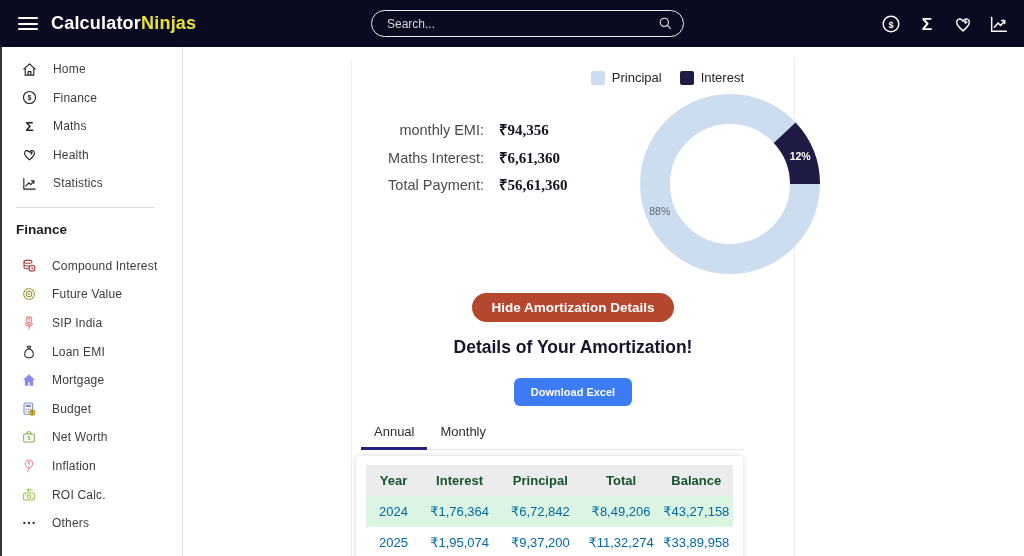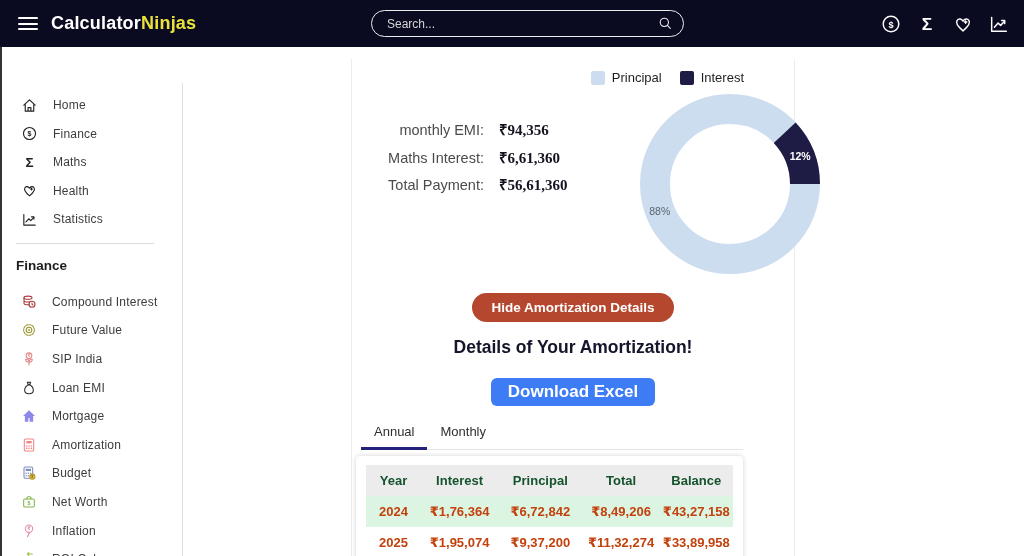"Home" .sidebar { margin-top: 36px -> none }
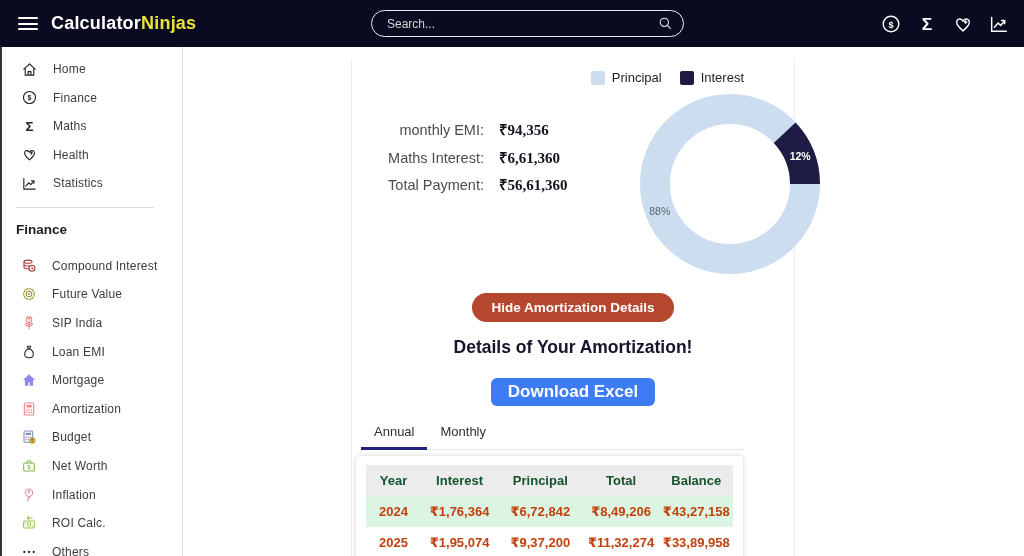"Download Excel" .dl-btn { font-size: 17px -> 11px }
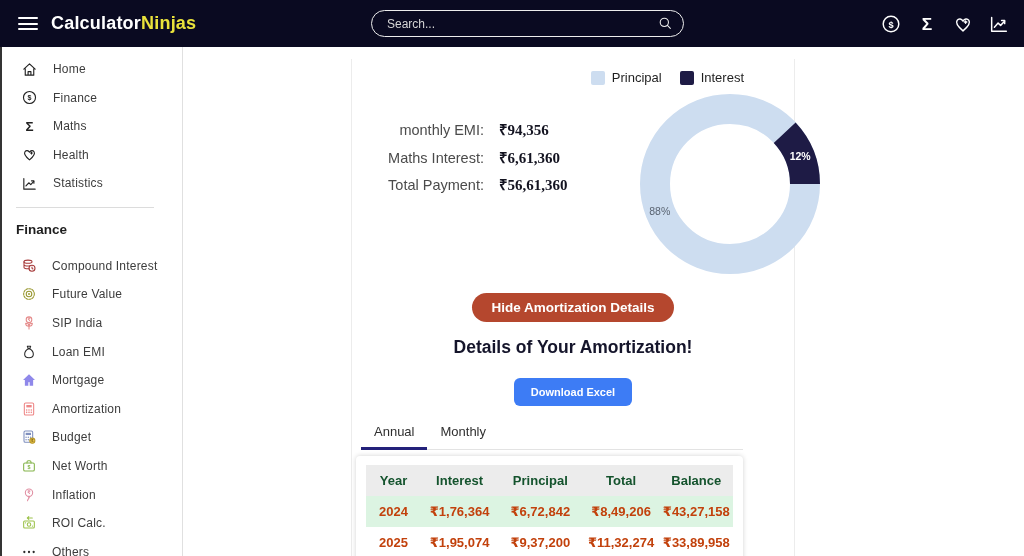"Amortization" li.side-item { html: <li> <span> <svg> <rect></rect> <rect></rect> <path></path> </svg> </span> <span>Amortization</span> </li> -> none }
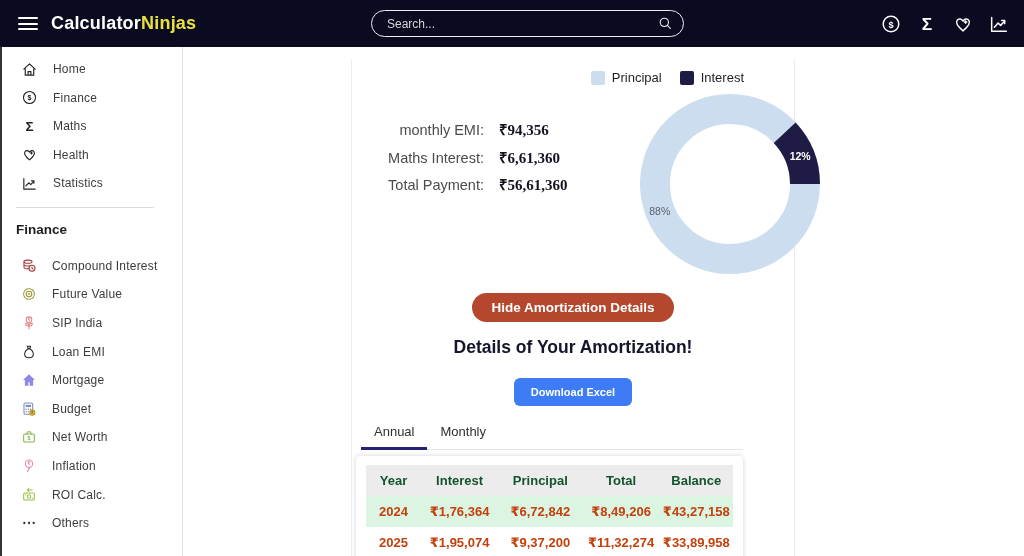"2024" td { color: #c2410c -> #0369a1; font-weight: bold -> none }
